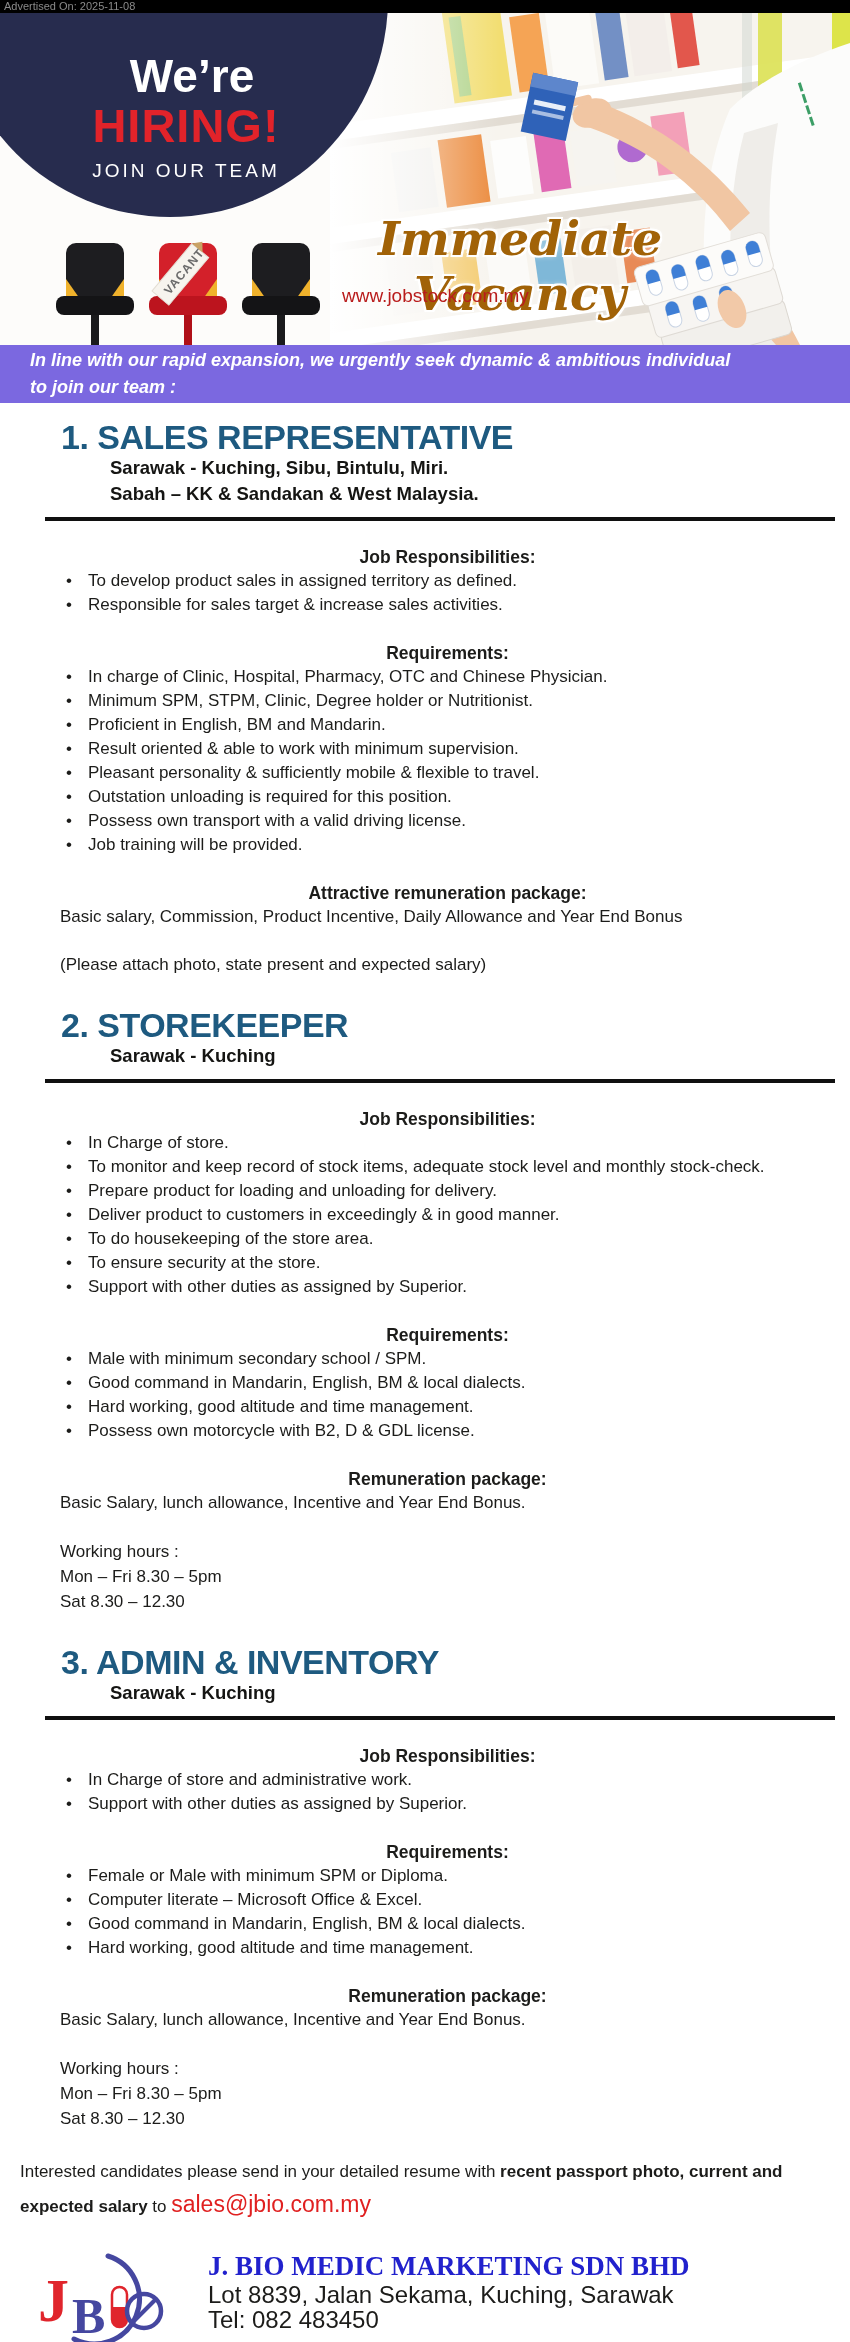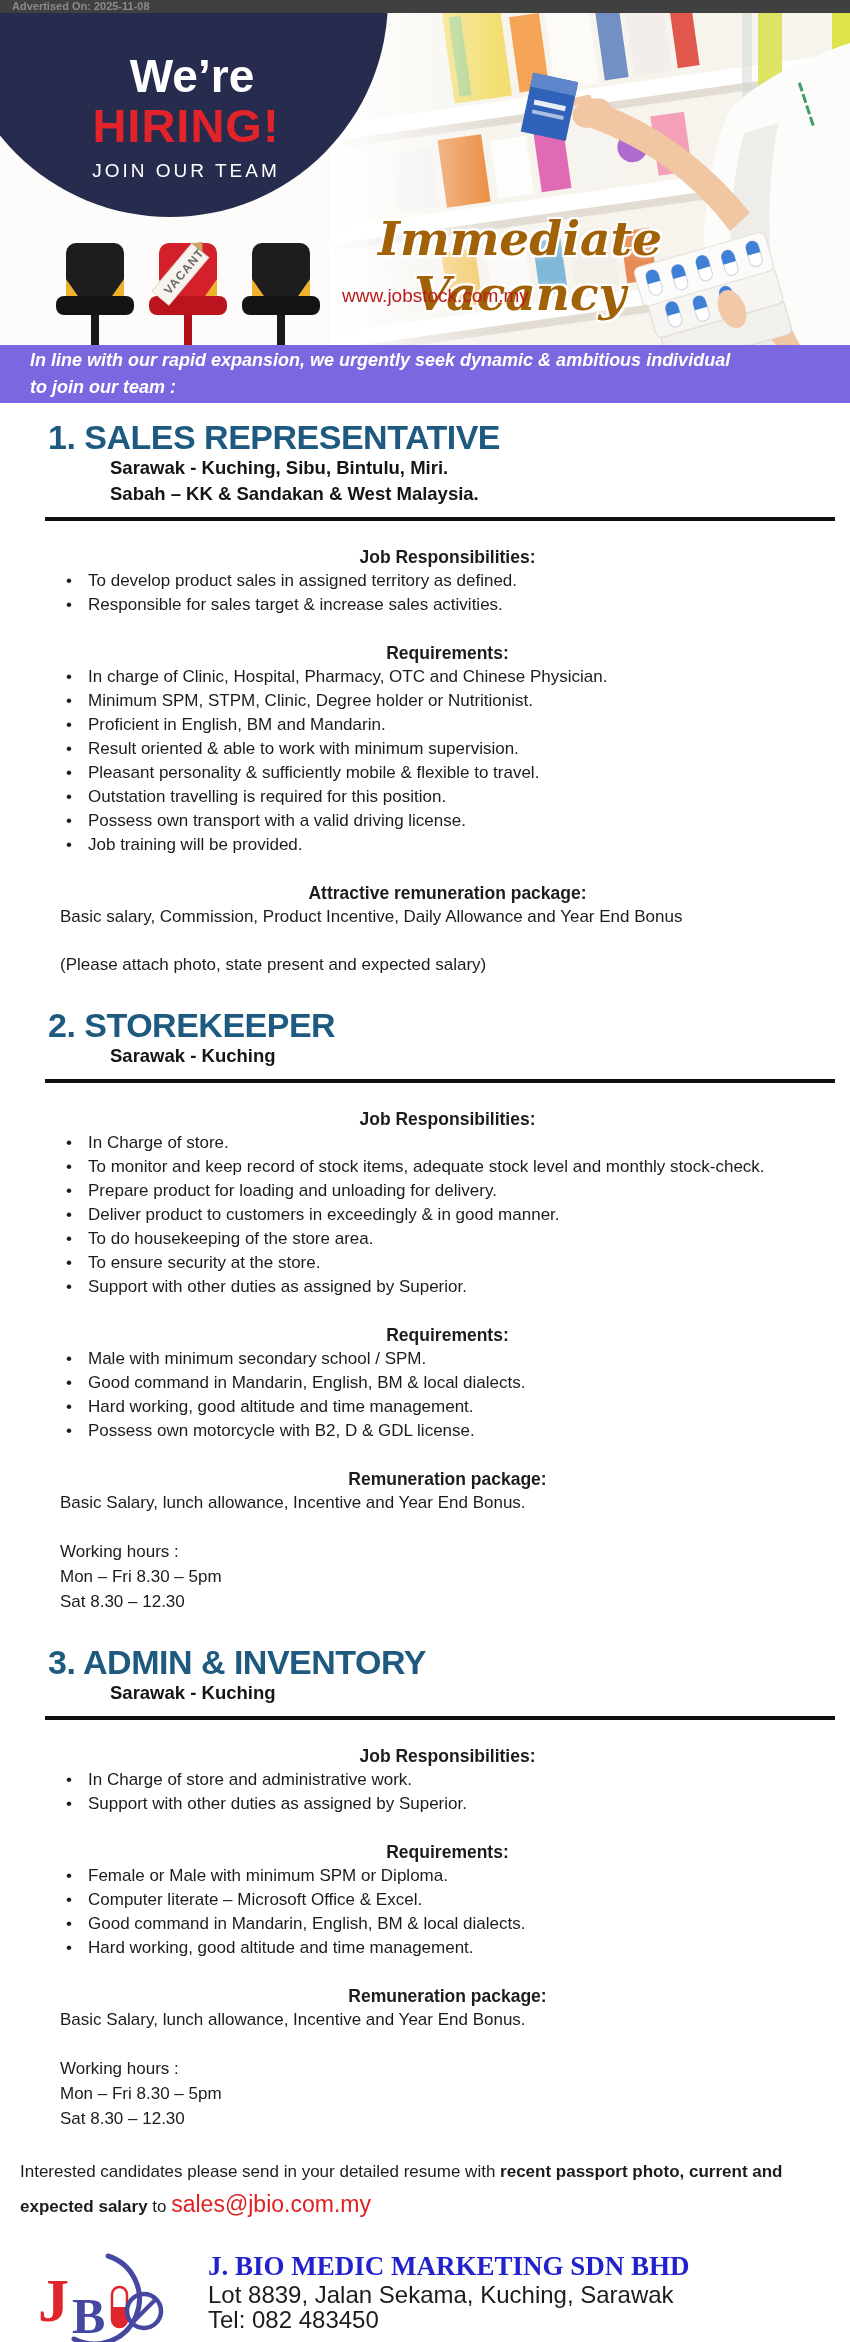"Advertised On: 2025-11-08" .ad-bar { background: #404040 -> #000000; font-weight: bold -> normal; padding-left: 12px -> 4px }
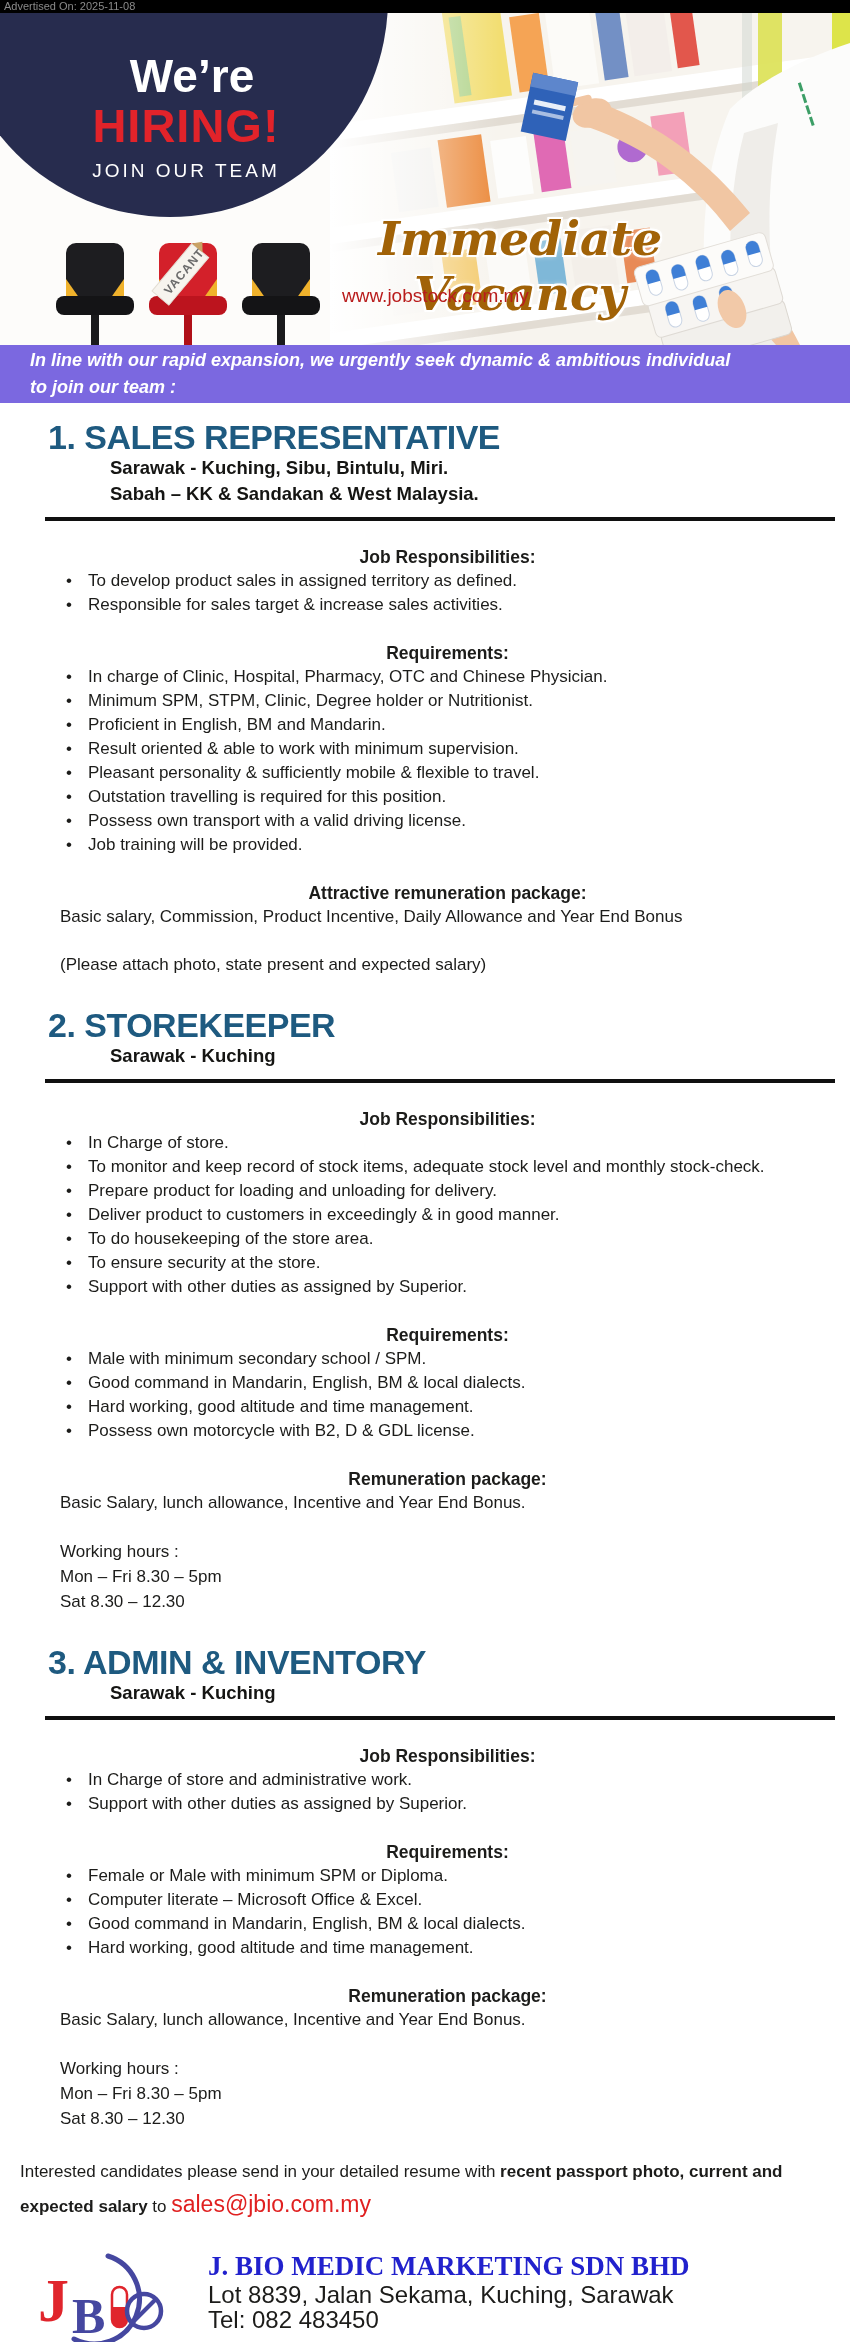"1. SALES REPRESENTATIVE" h2 { margin: 30px 0 0 3px -> 30px 0 0 16px }
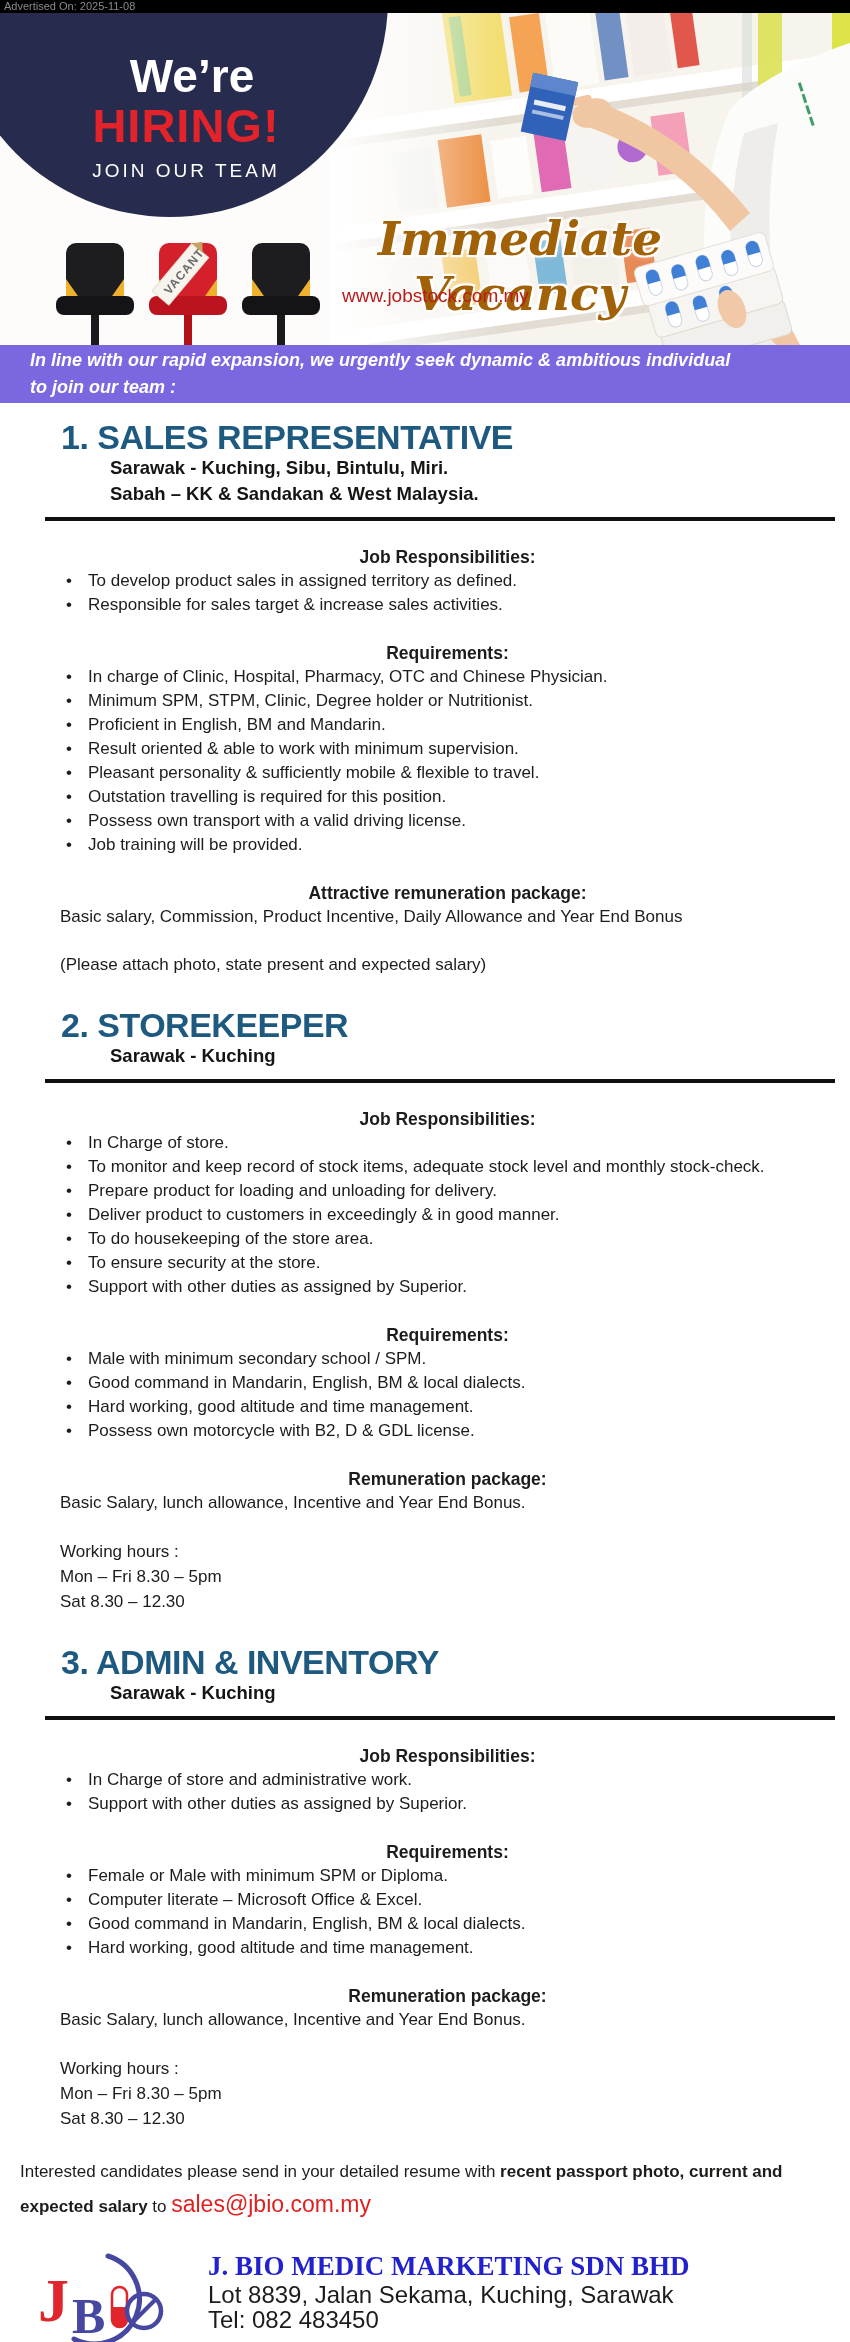"Outstation travelling is required for" li { text: travelling -> unloading }
